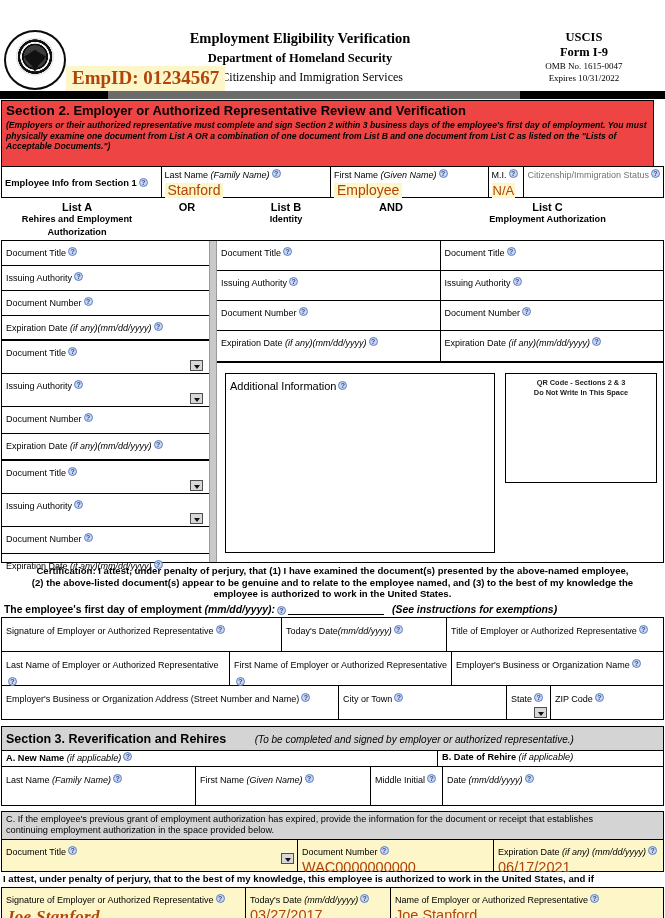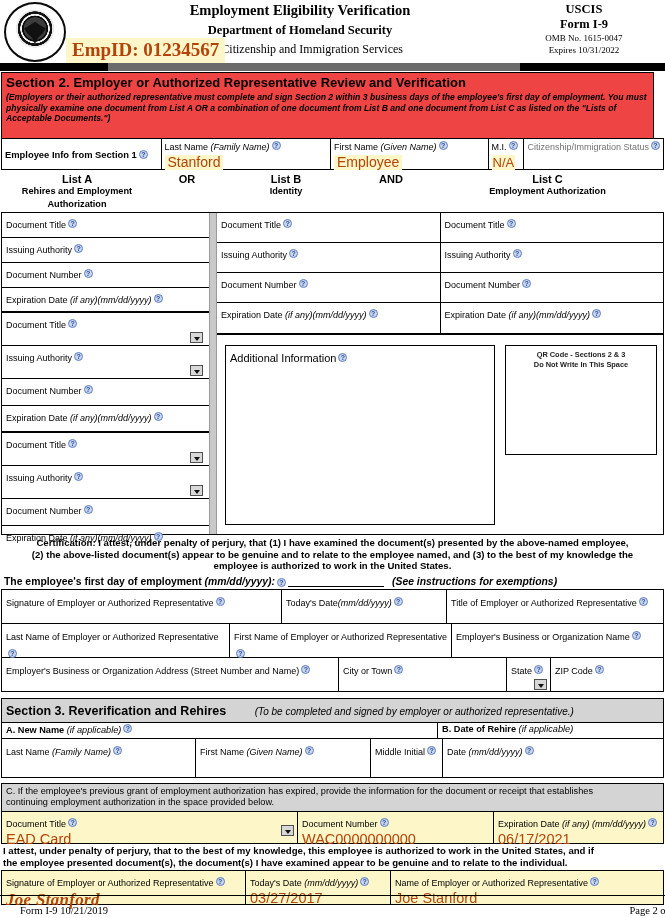"Employment Eligibility Verification" .hdr { margin-top: none -> 28px }
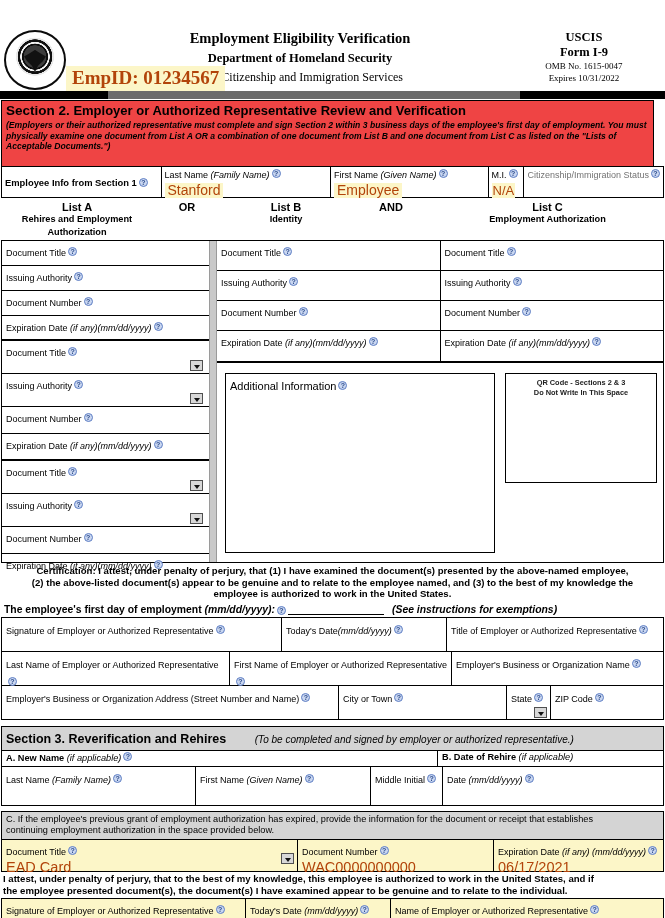"EAD Card" div.v { html: <div>EAD Card</div> -> none }
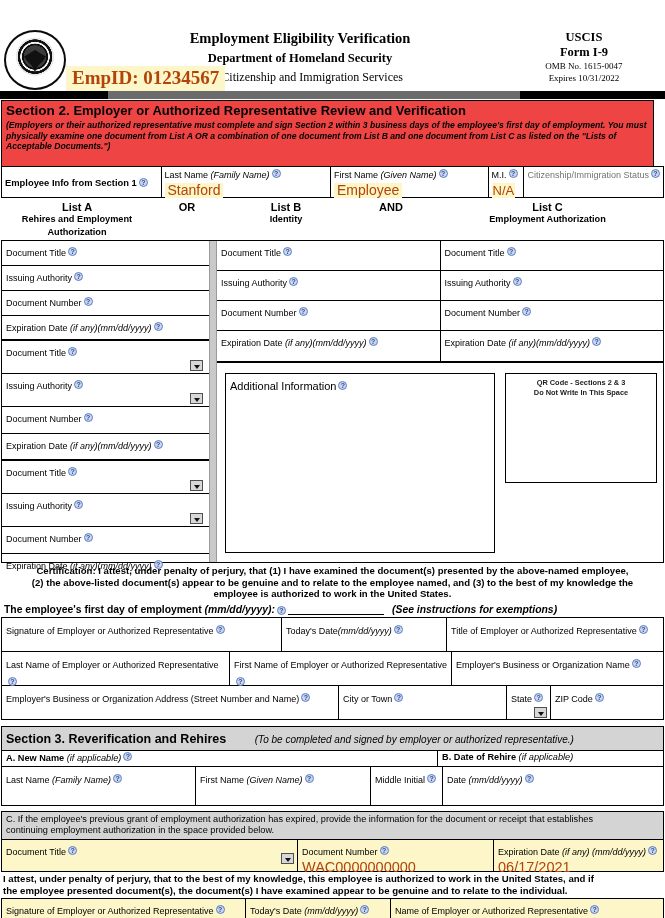"the employee presented document(s), the" div { html: <div>the employee presented document(s), the document(s) I have examined appear to be genuine and to relate to the individual.</div> -> none }
